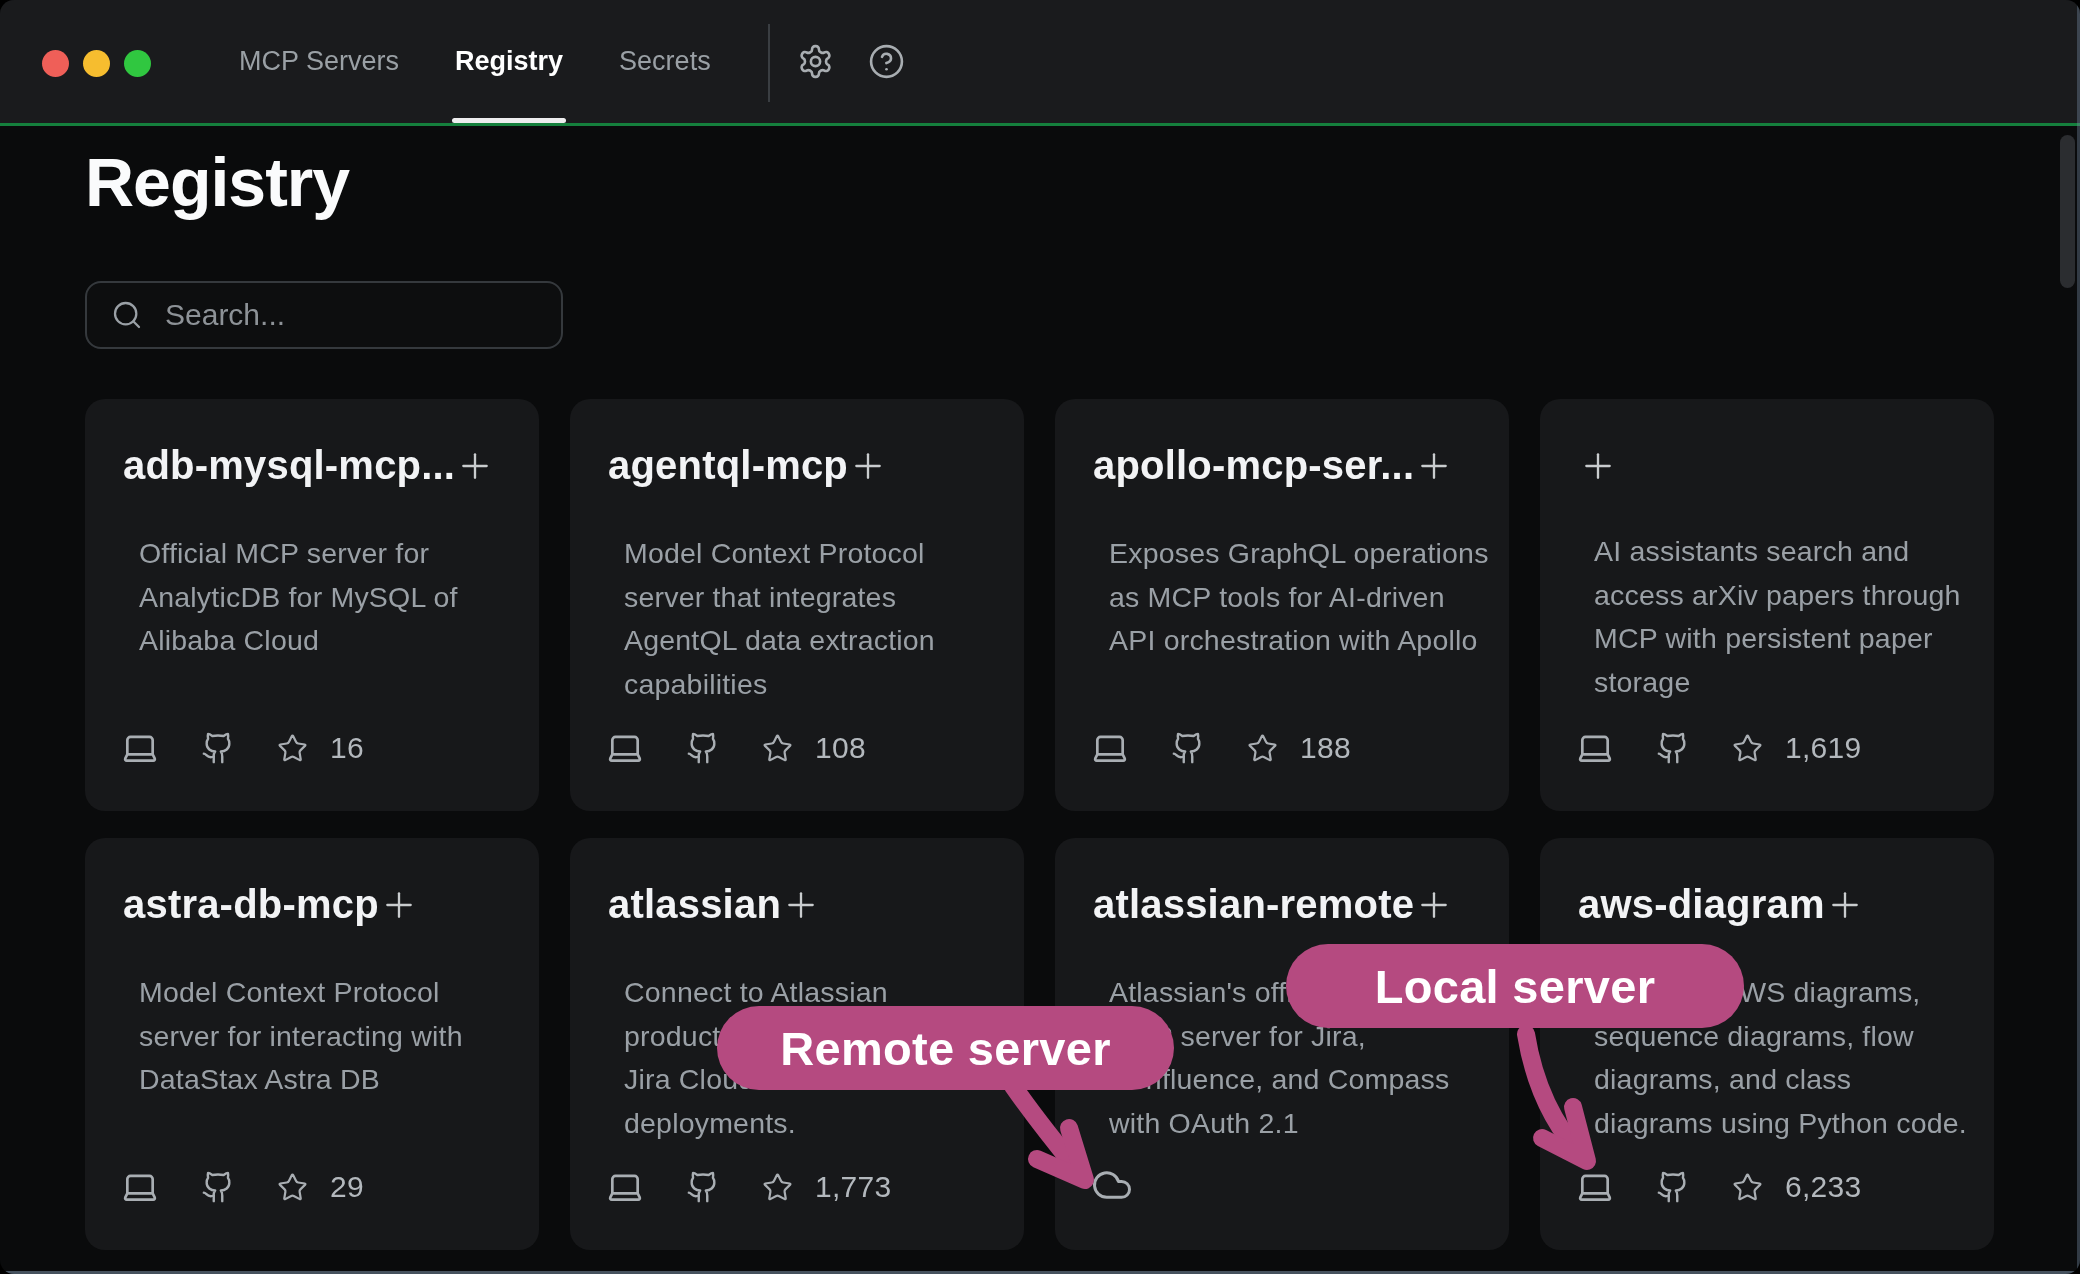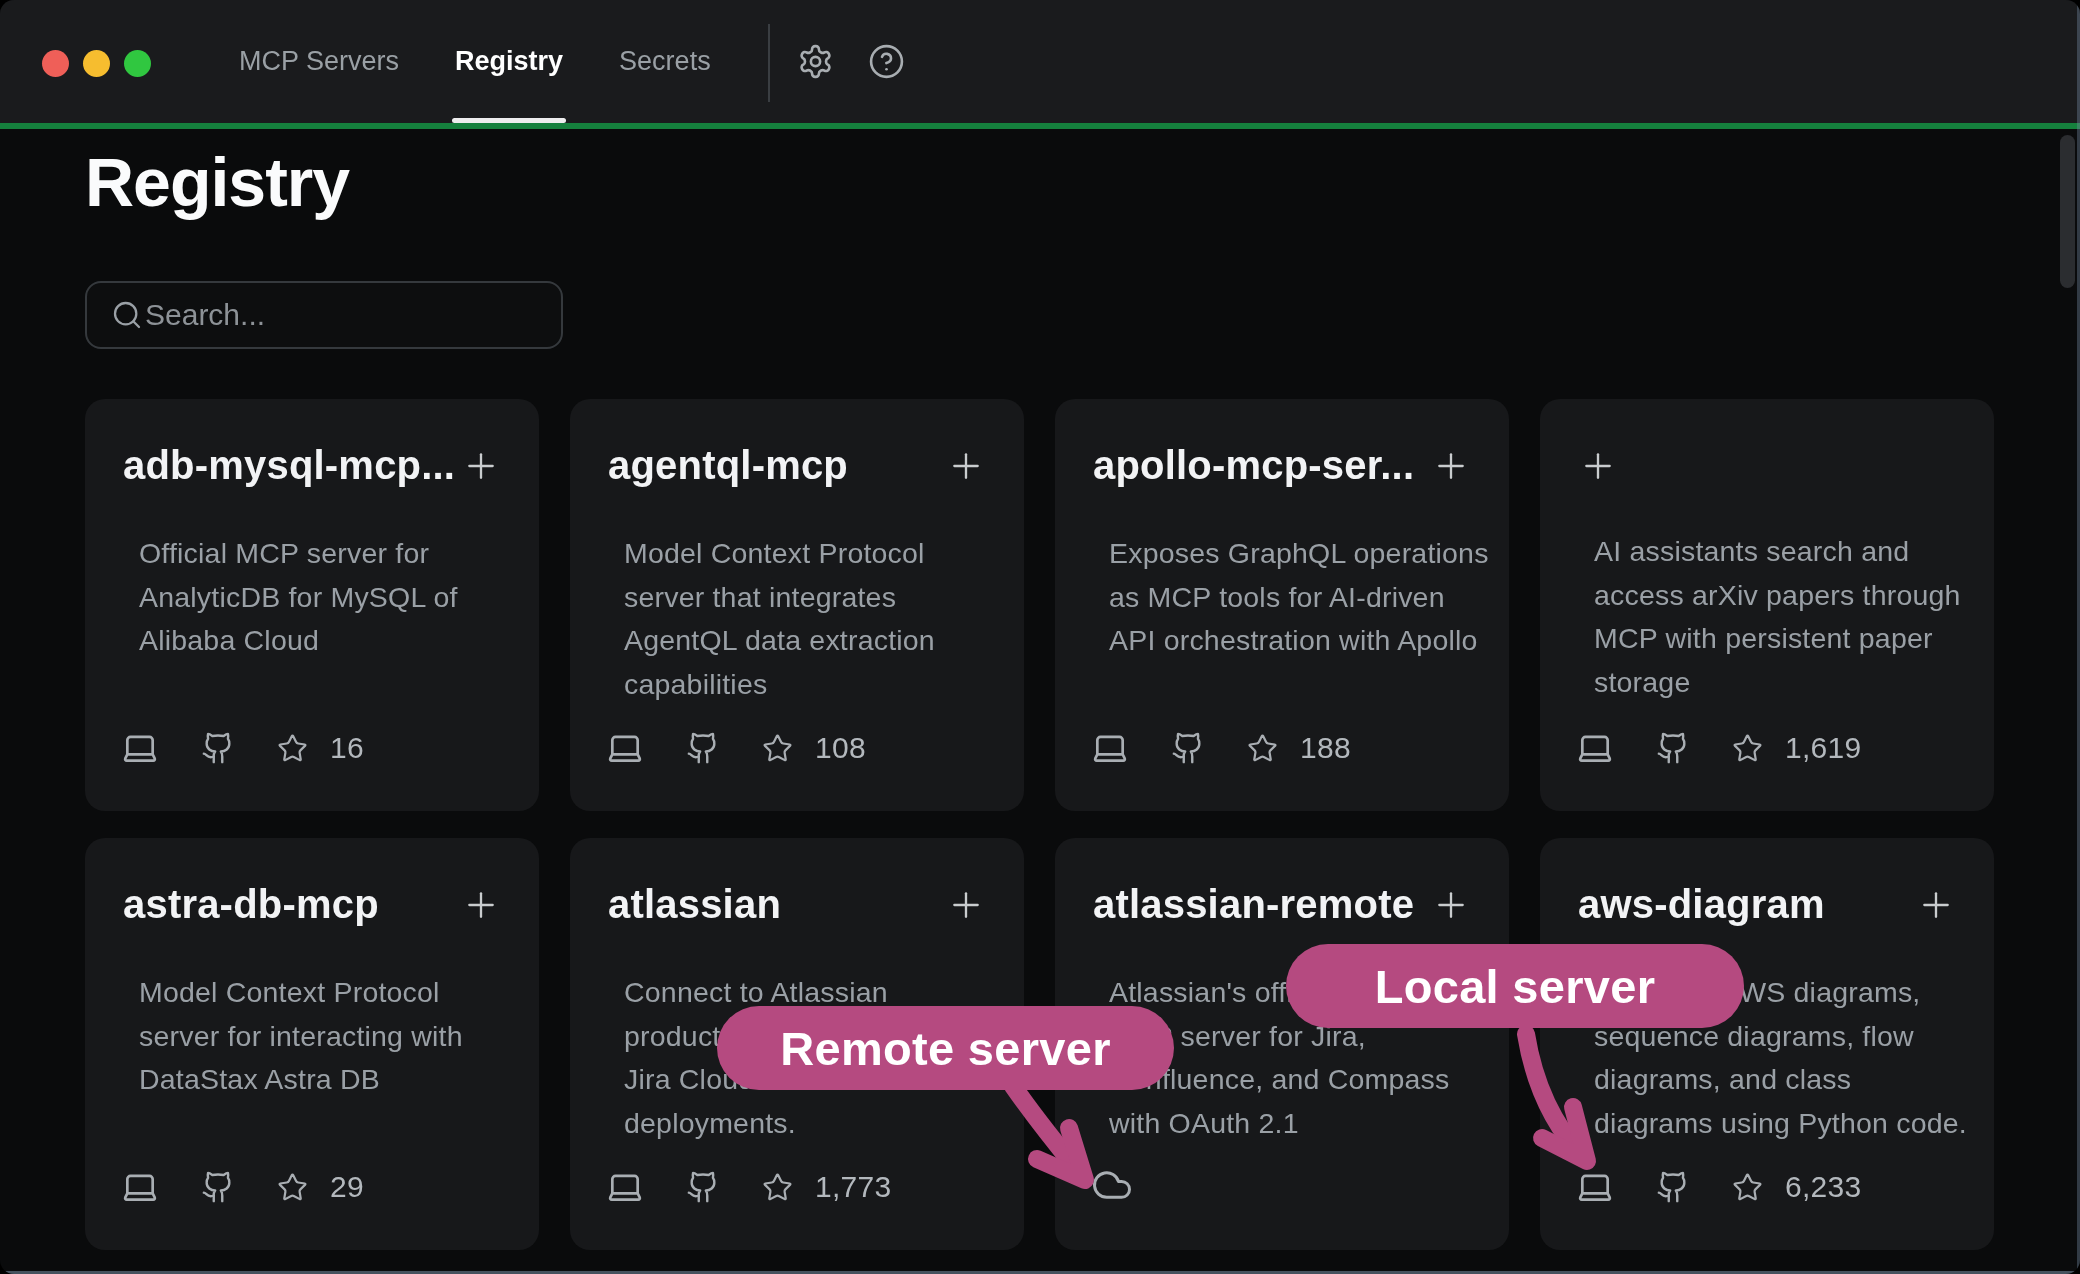"MCP Servers" .topbar { border-bottom: 6px solid #15803d -> 3px solid #15803d }
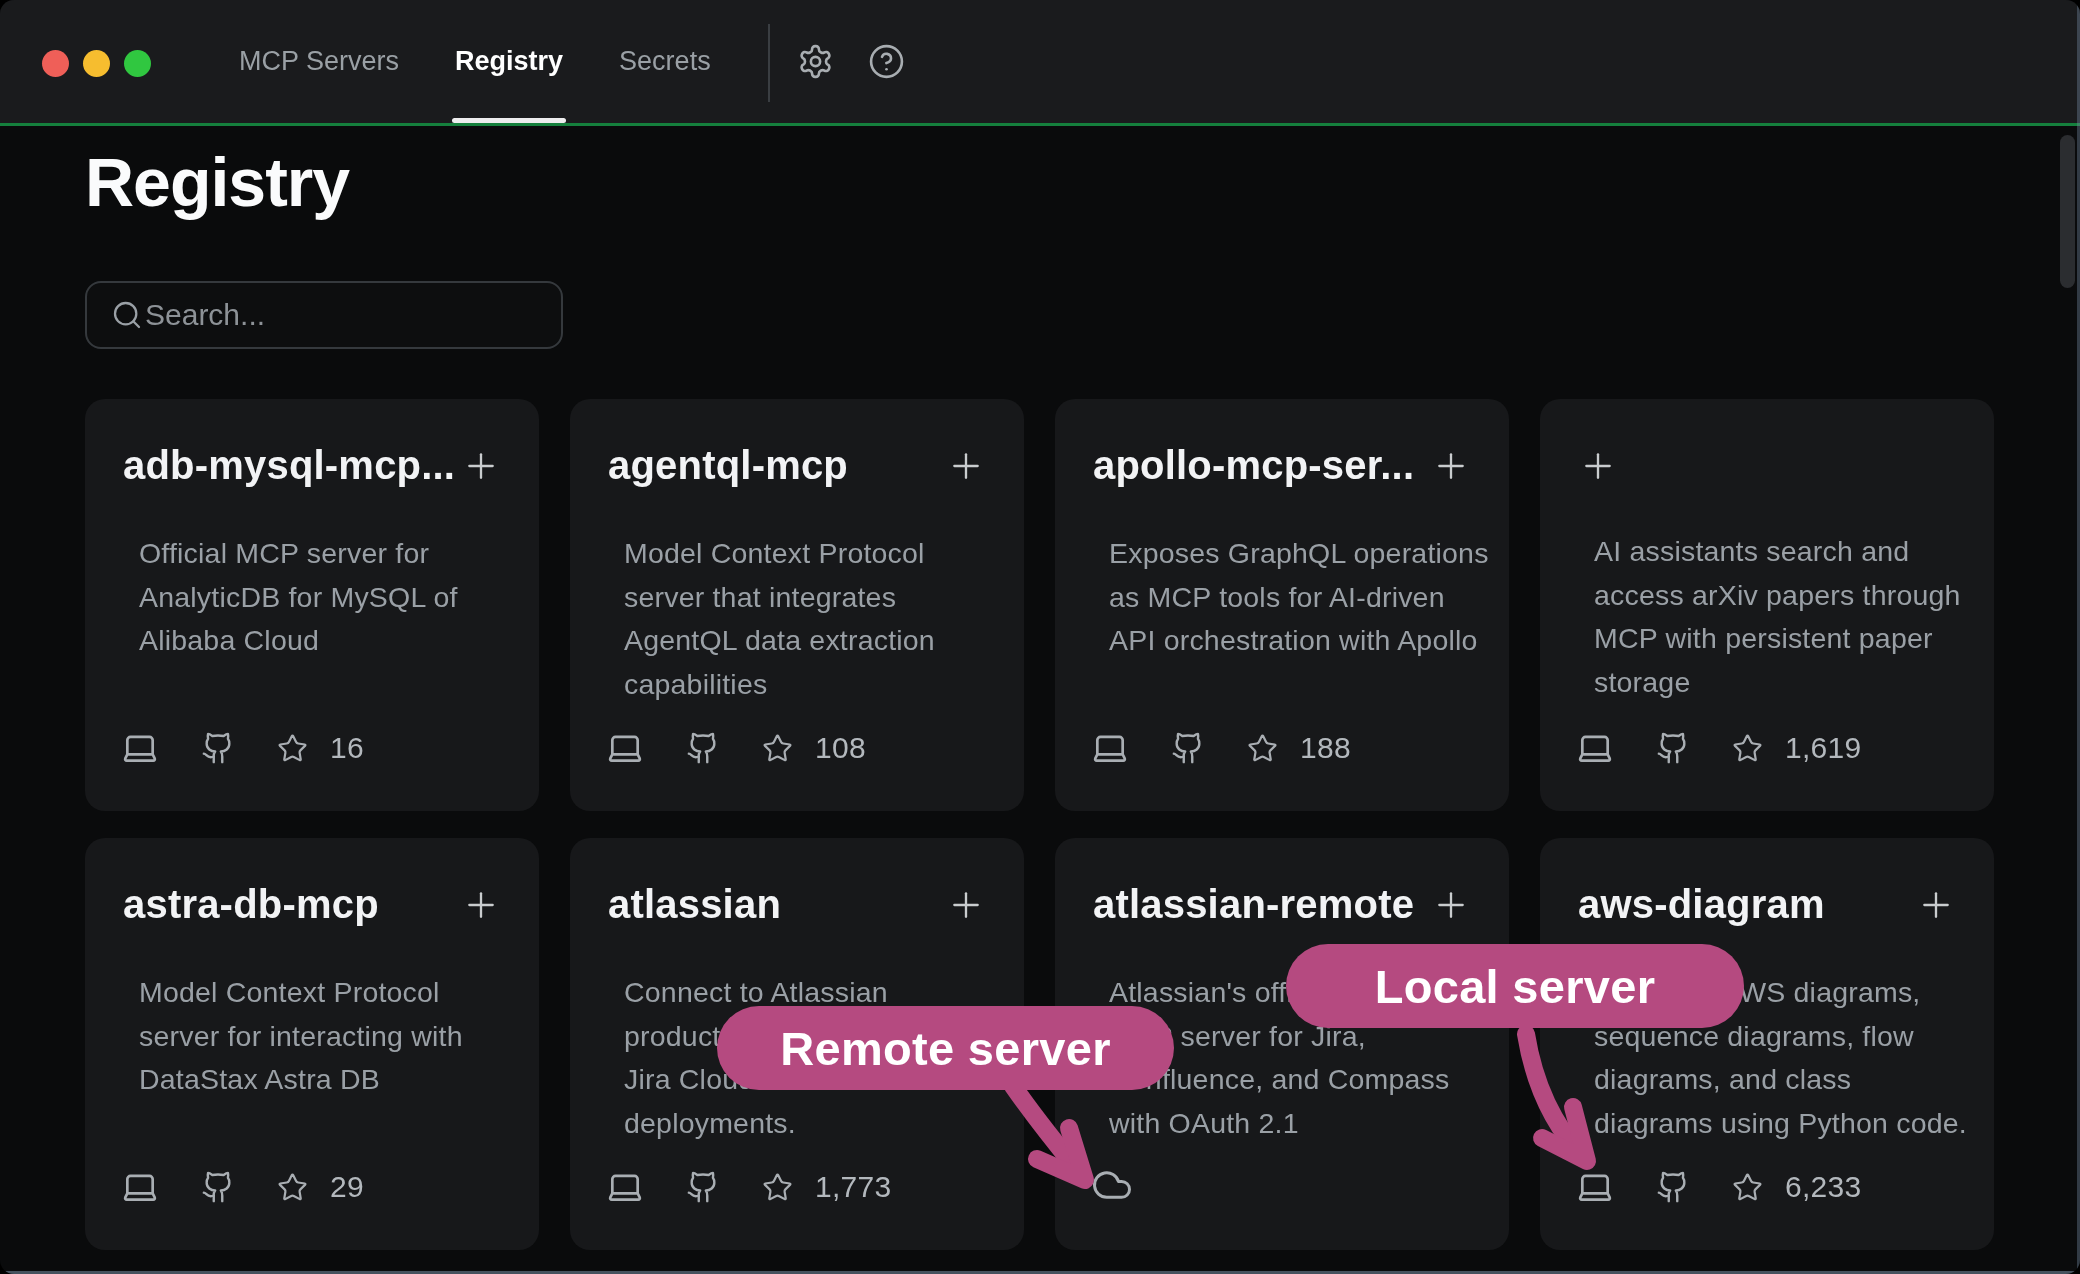"Search..." .search { gap: none -> 20px }
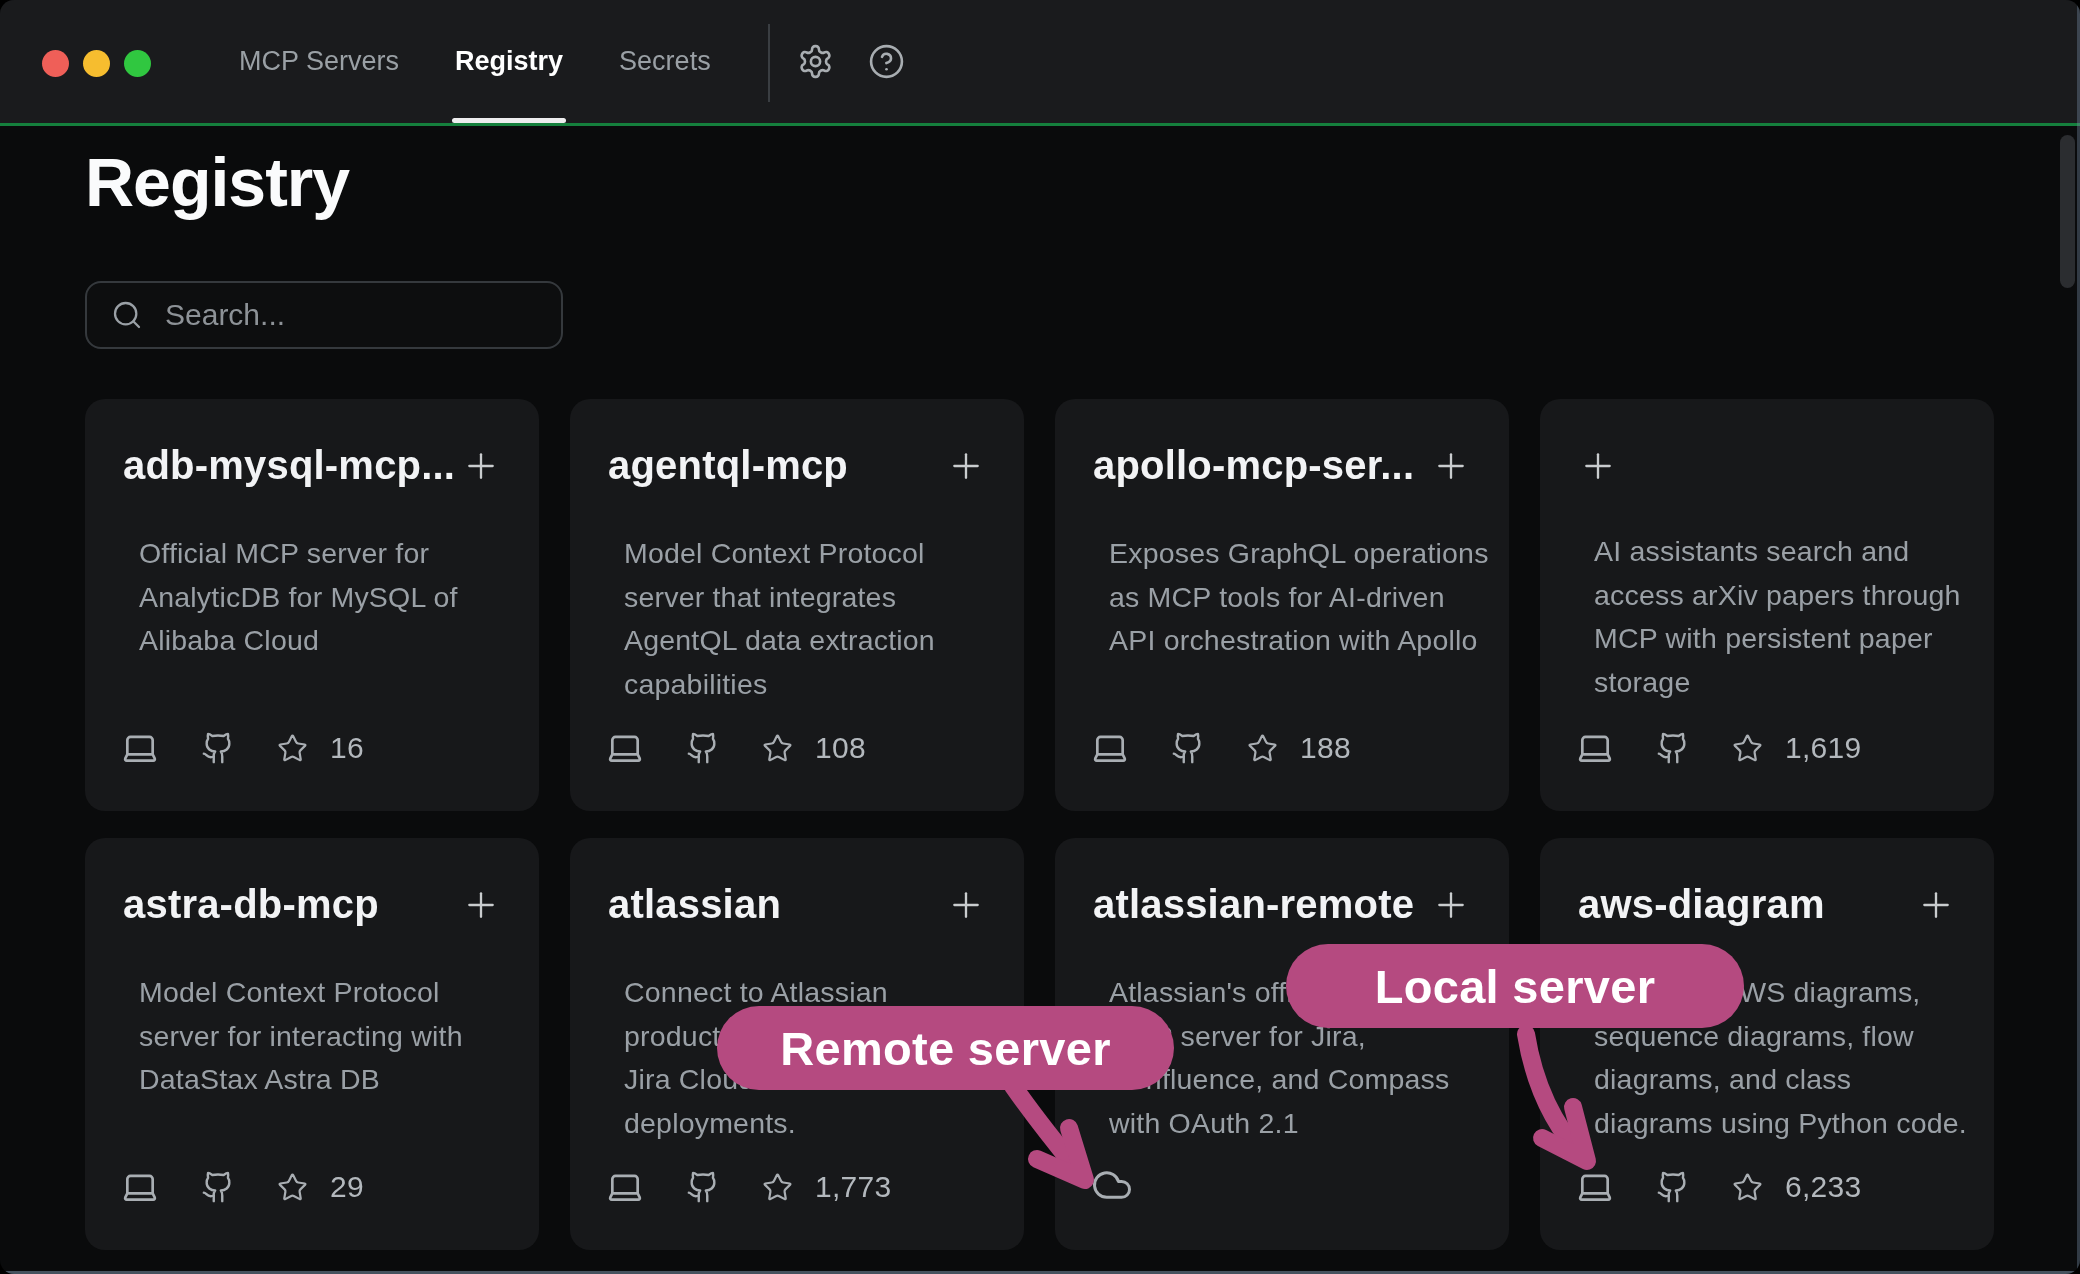"adb-mysql-mcp..." .card-head { justify-content: space-between -> flex-start }
